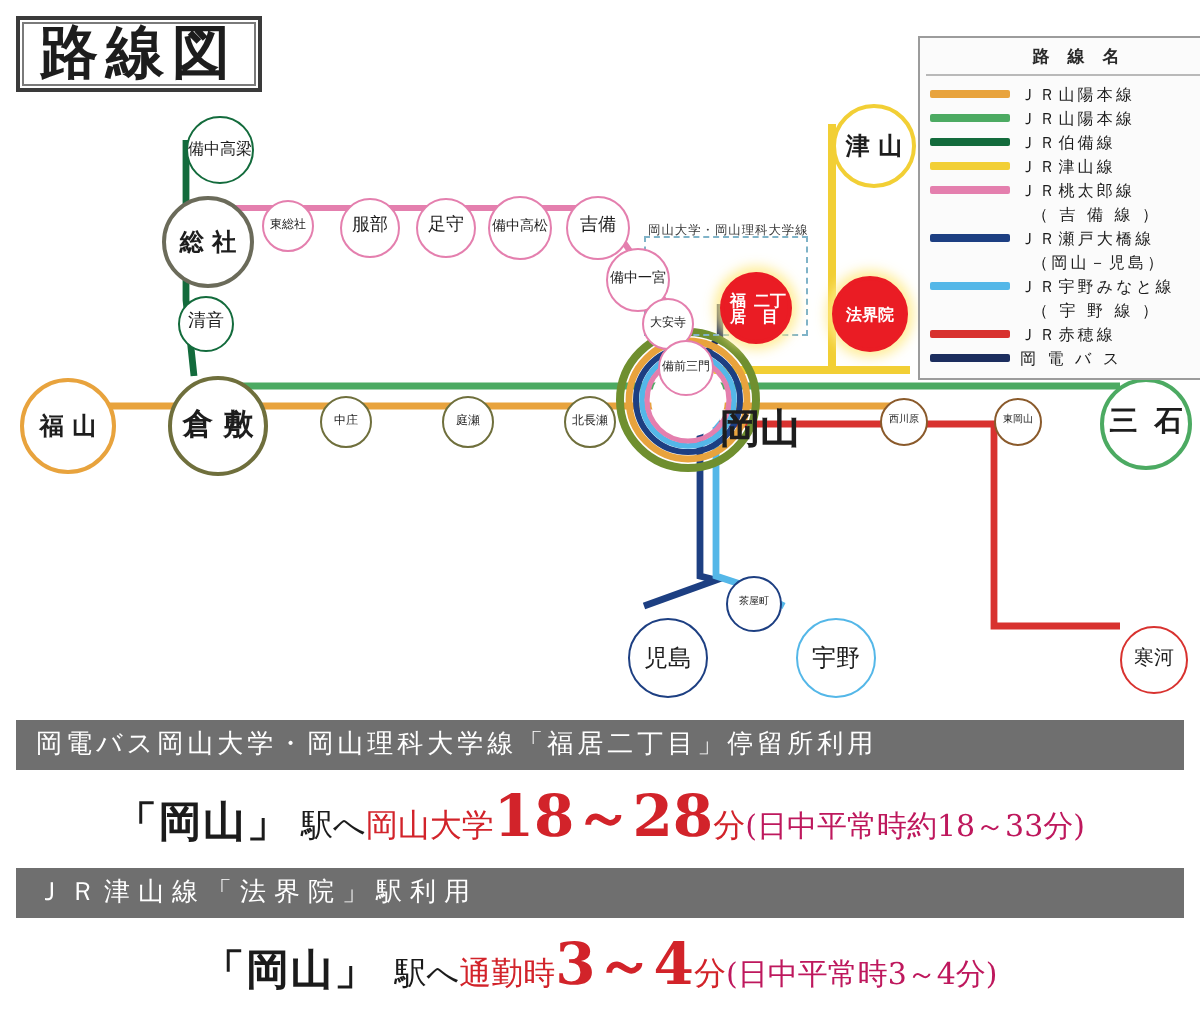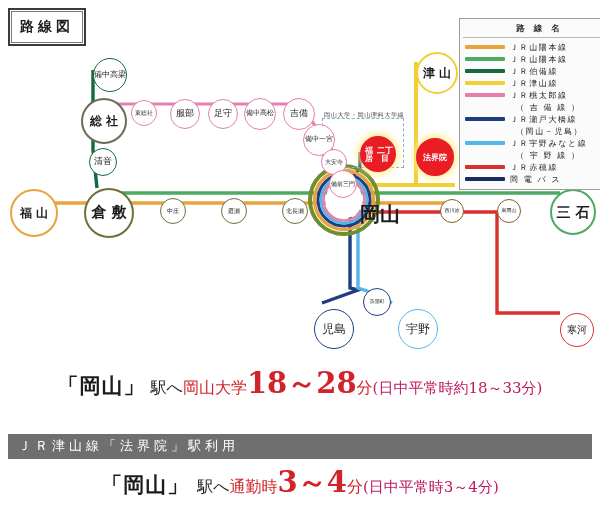"路線図" .title-box .inner { font-size: 14px -> 29px }
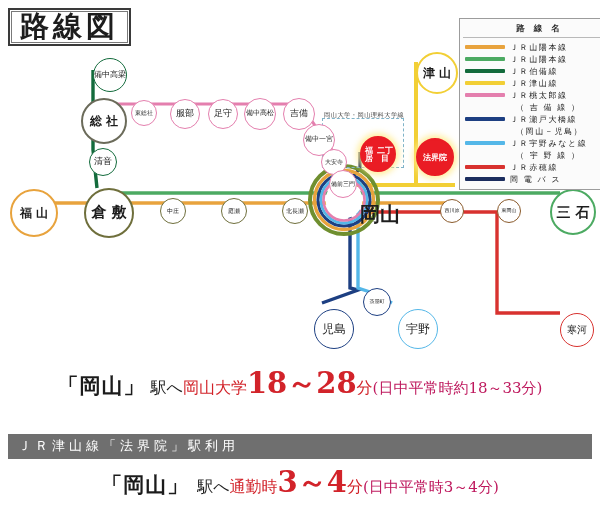"三 石" div.station { font-family: none -> Liberation Mono, monospace }
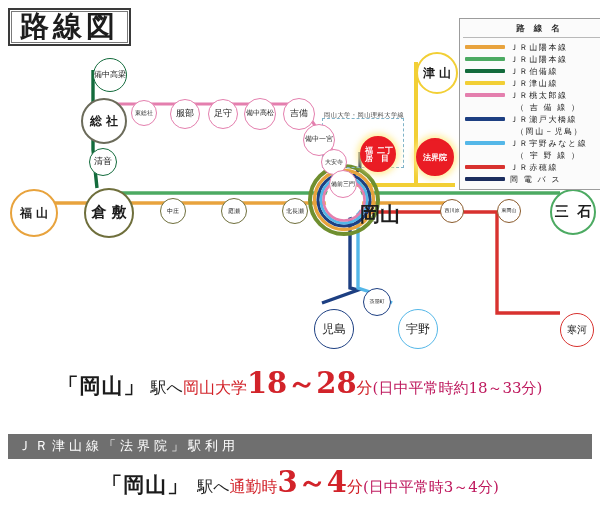"岡電バス岡山大学・岡山理科大学線「福居二丁目」停留所利用" div.bar { html: none -> <div>岡電バス岡山大学・岡山理科大学線「福居二丁目」停留所利用</div> }
